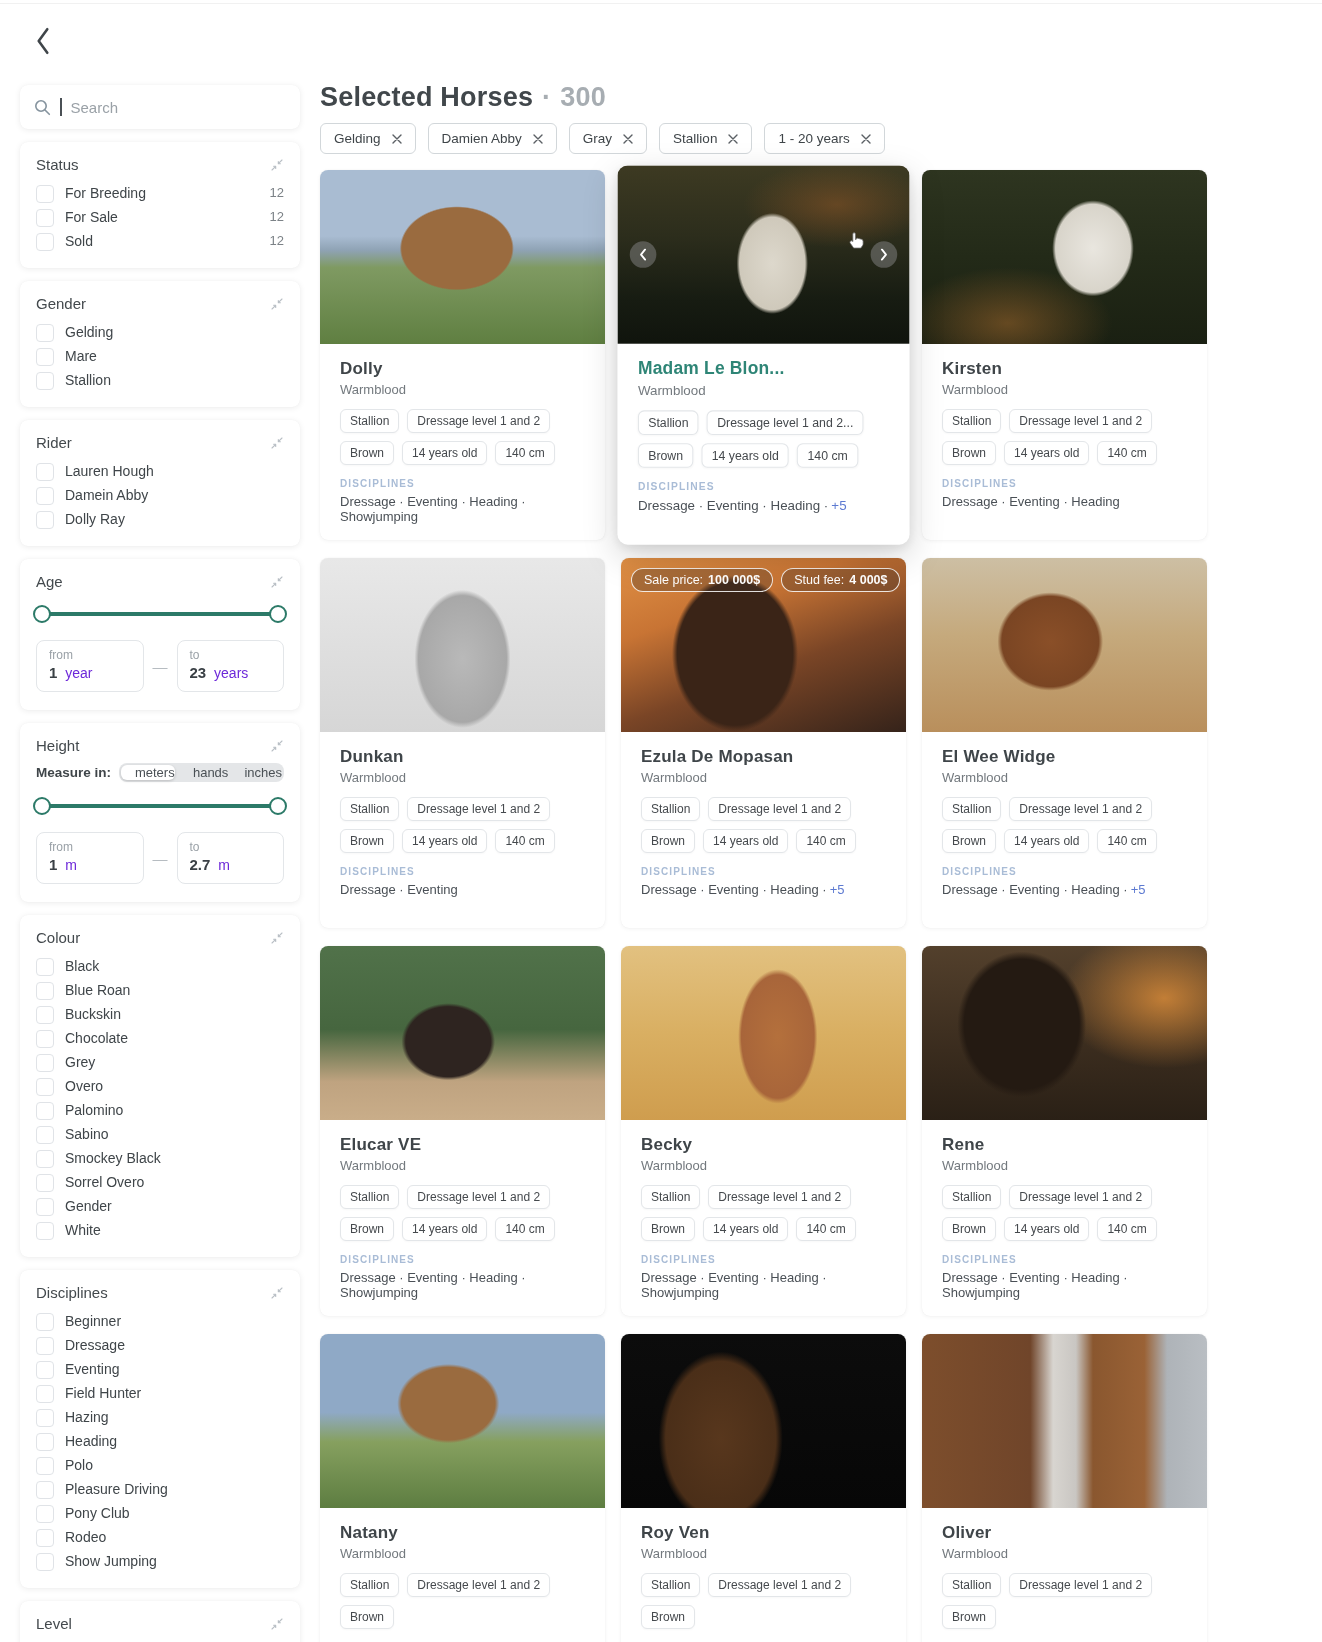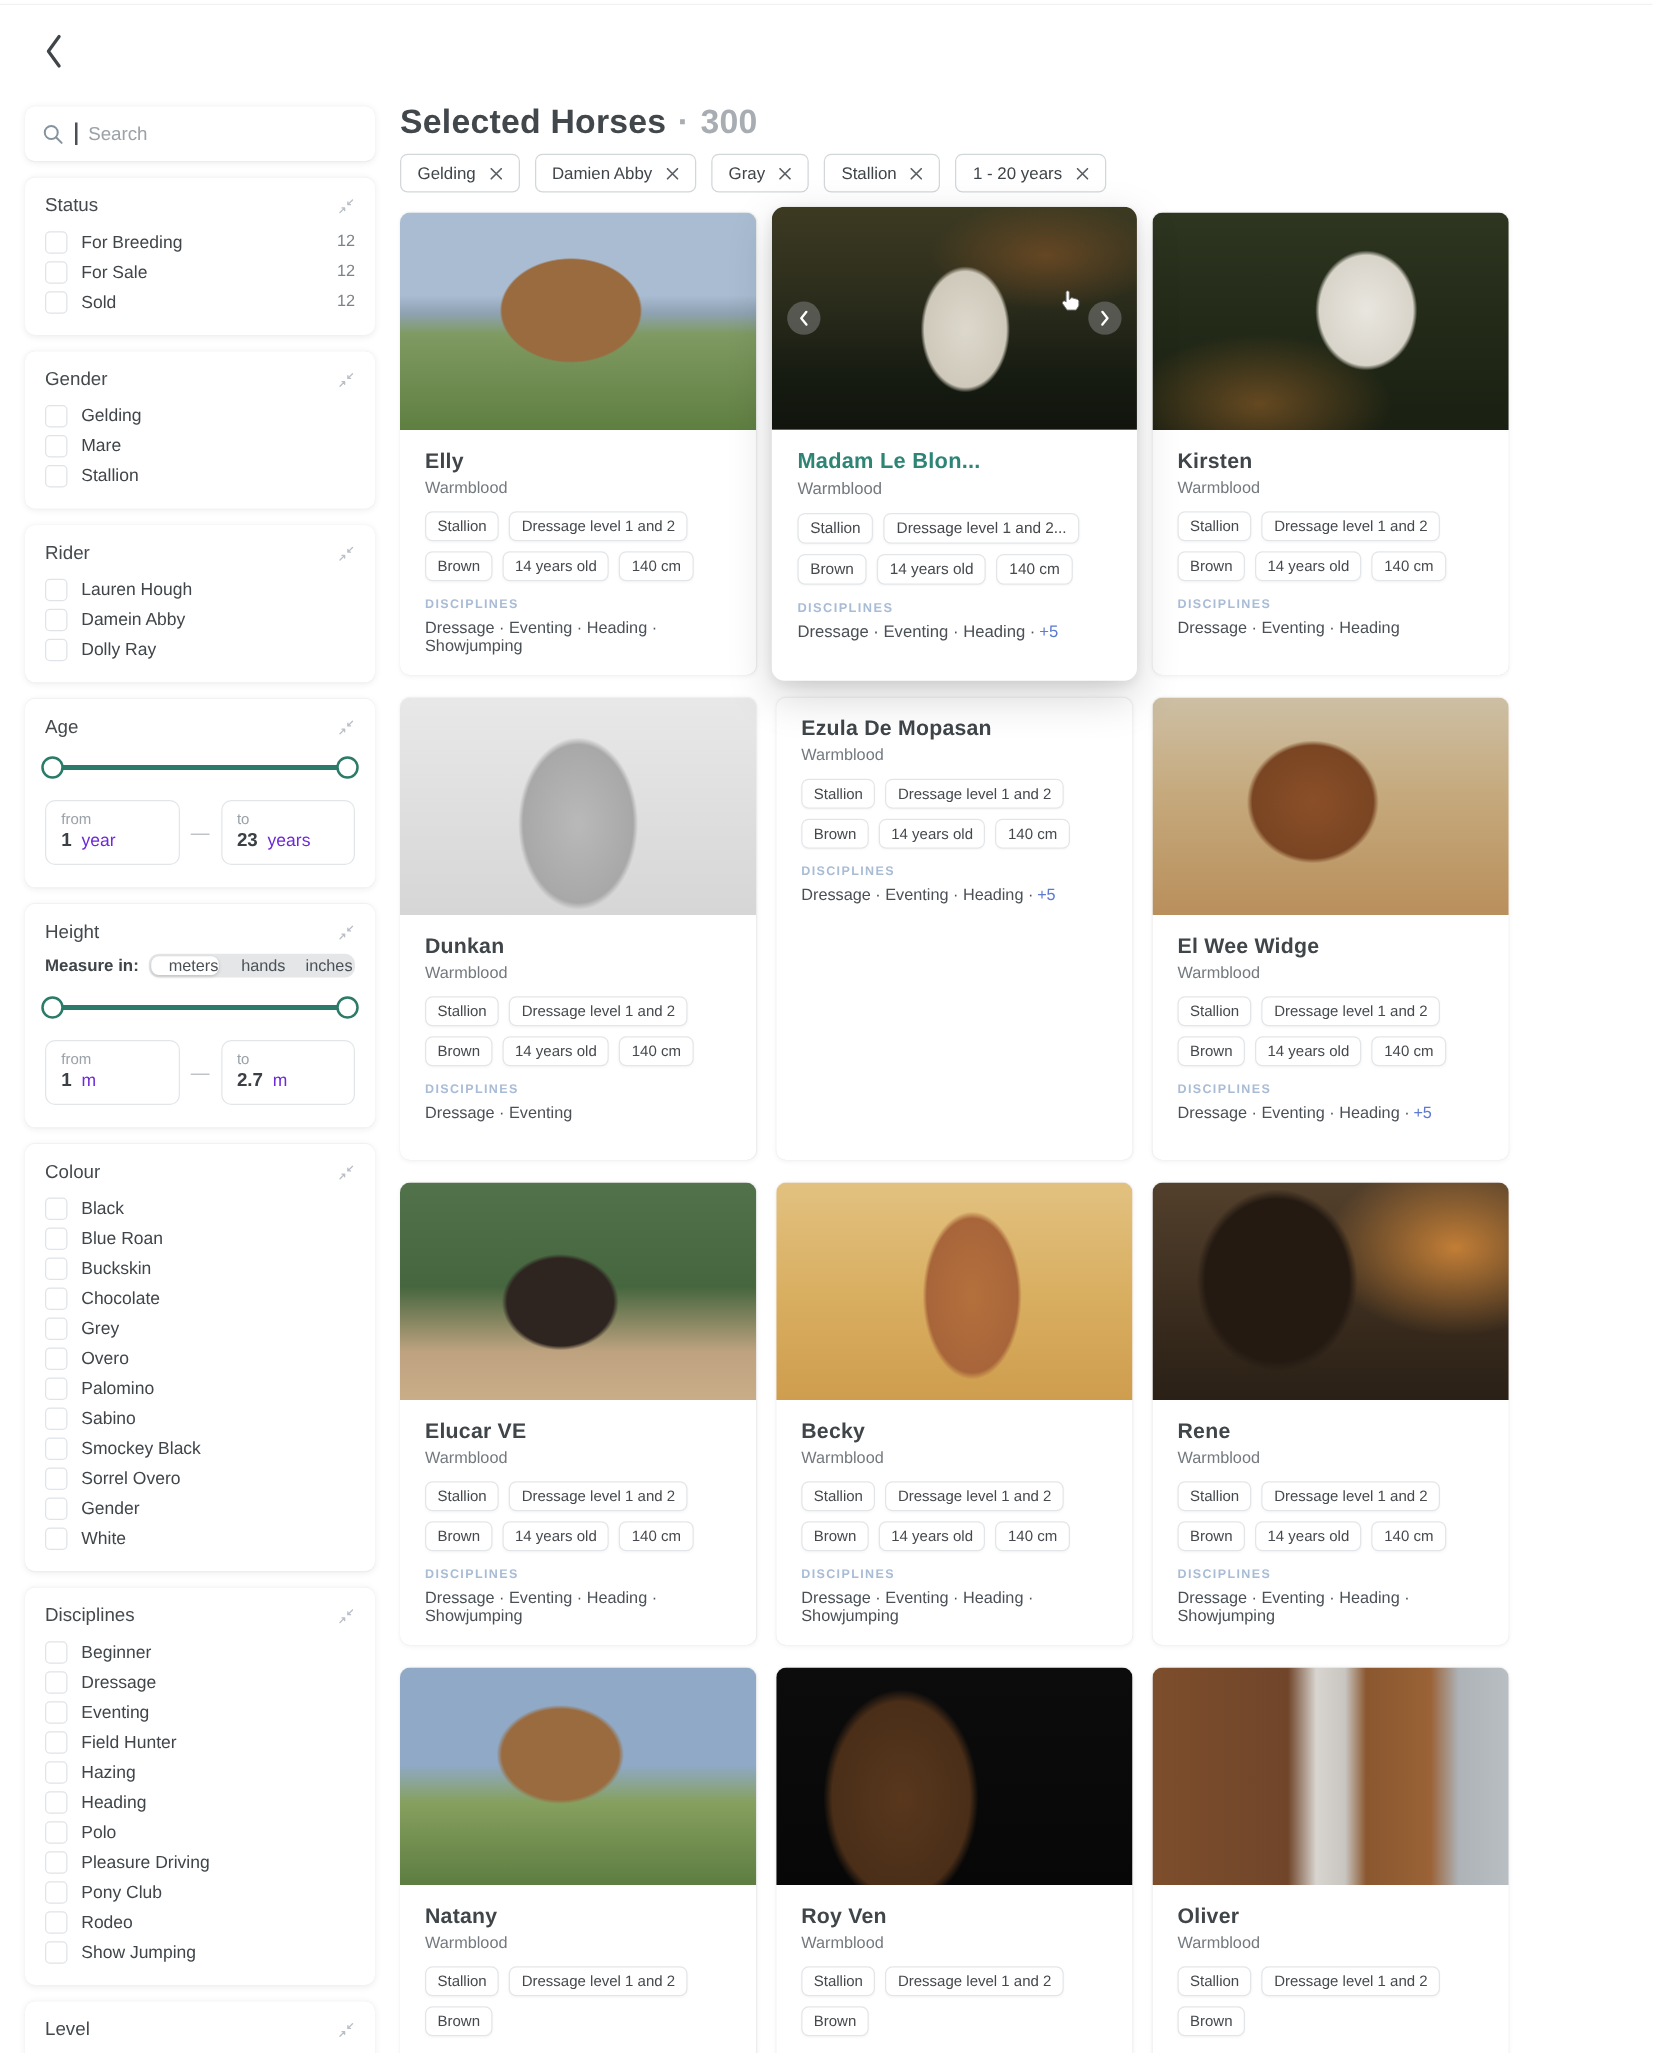"Elly" h3.hname { text: Elly -> Dolly }
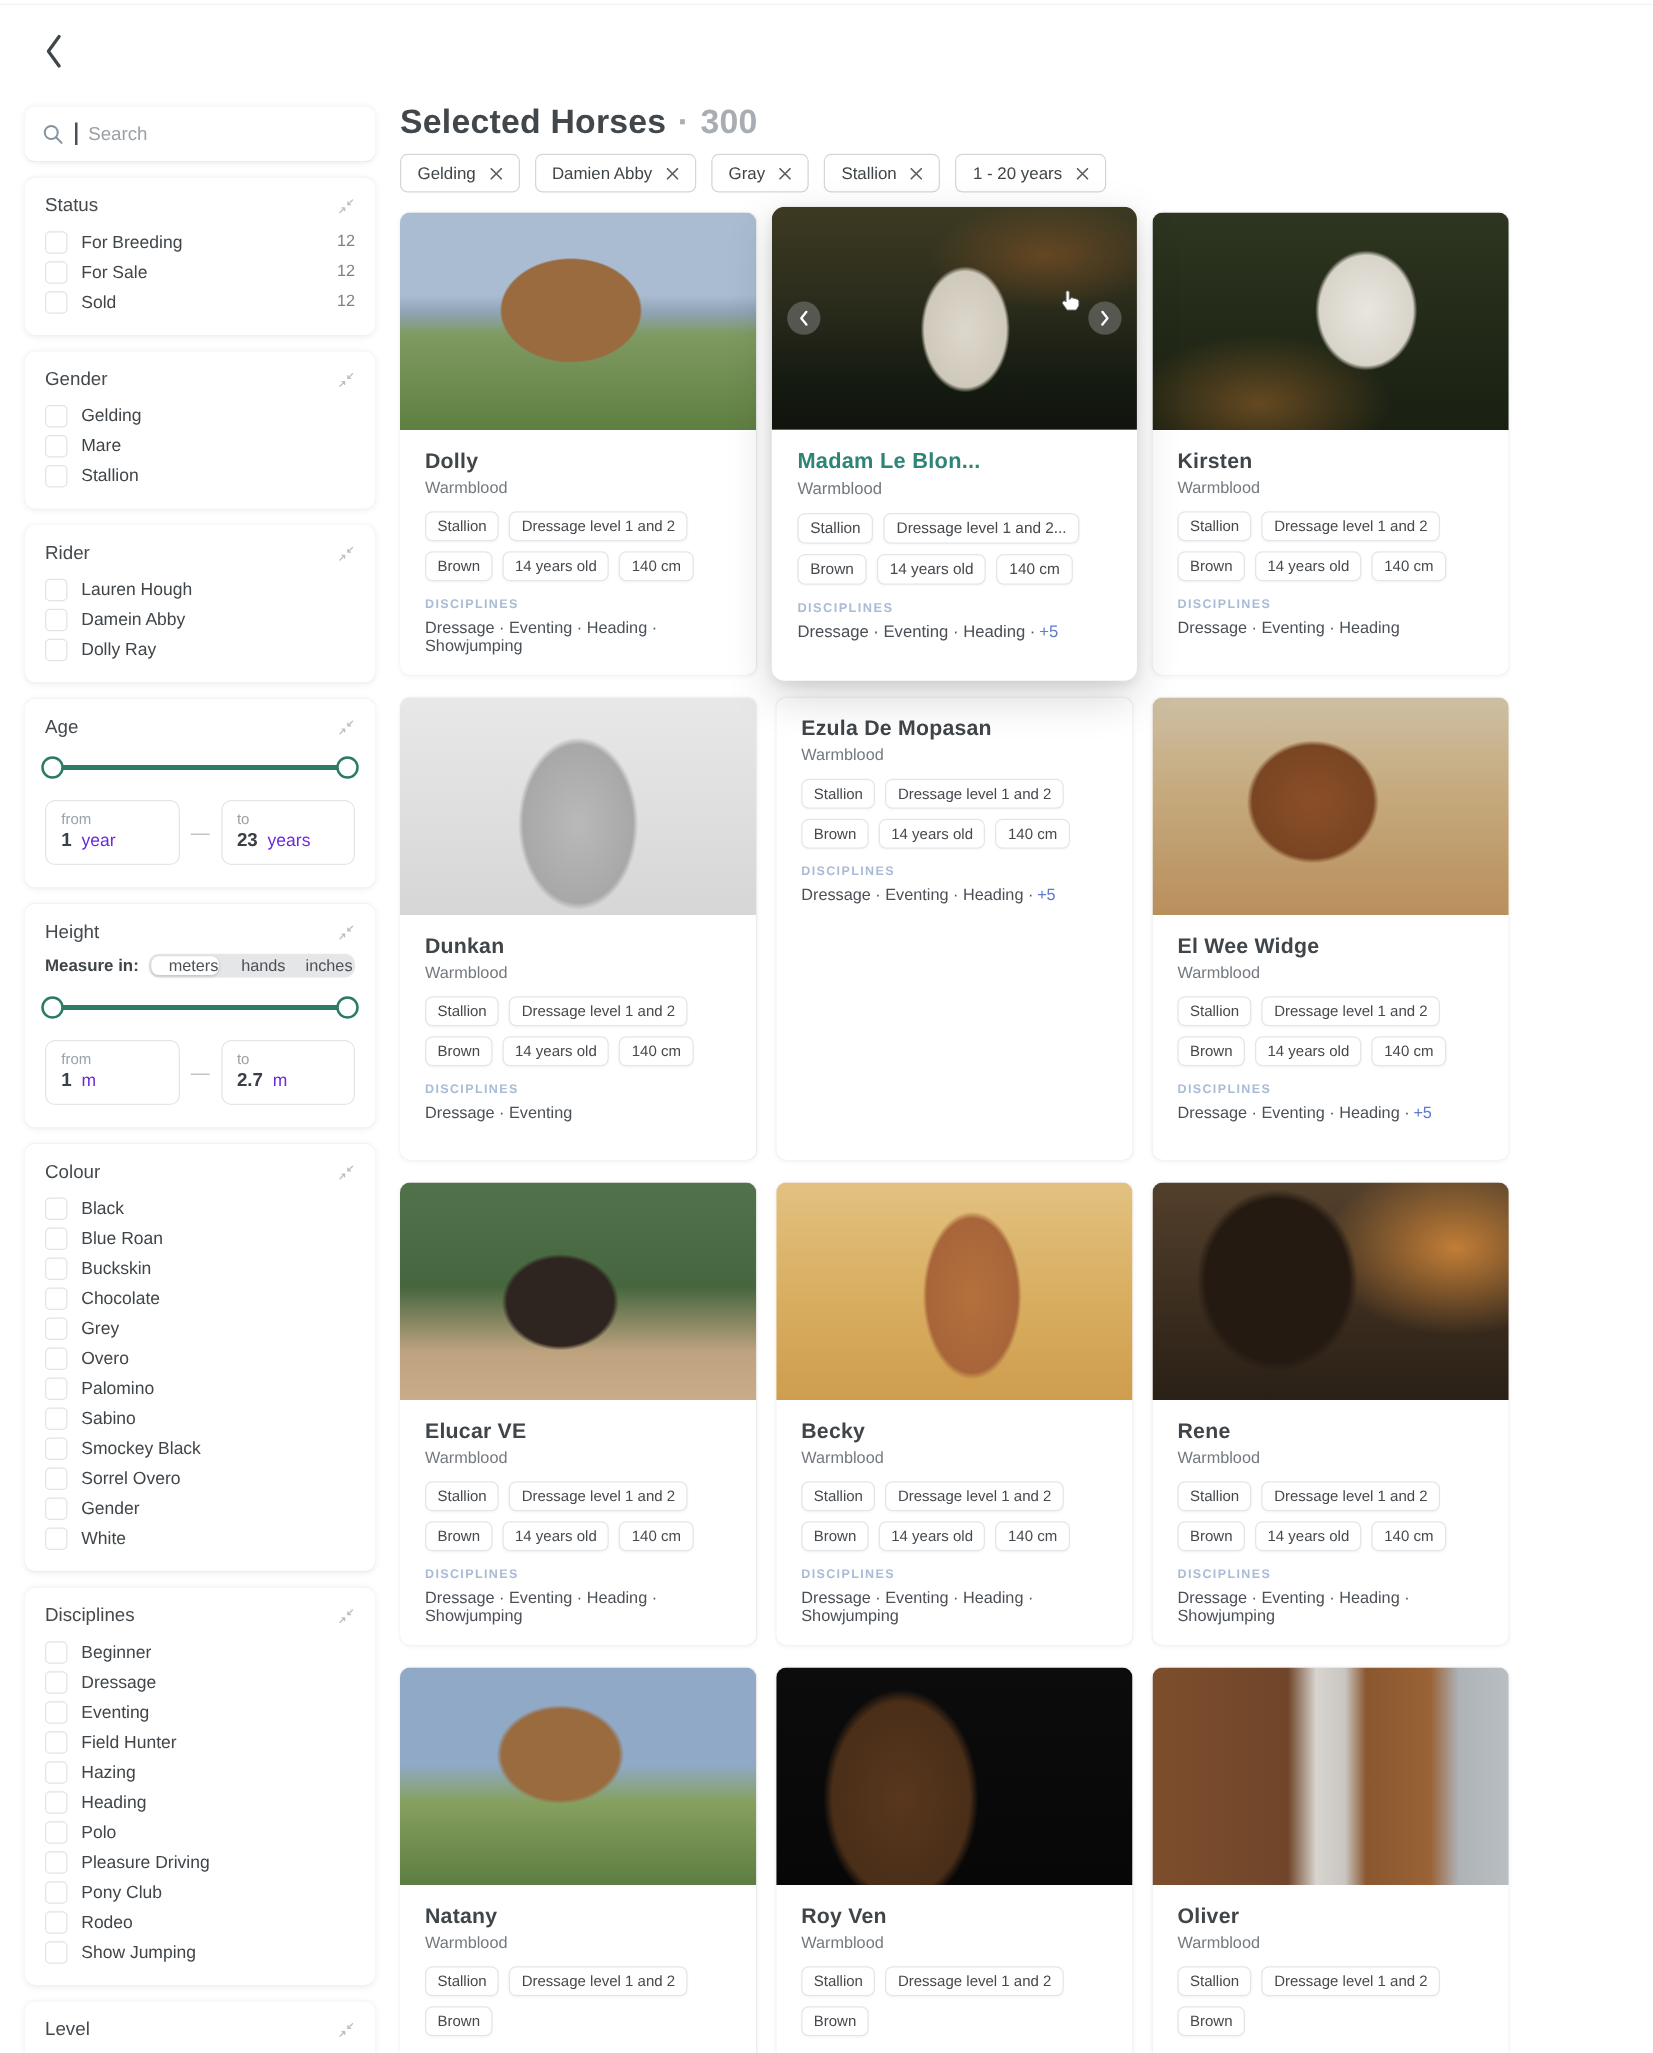"Sale price:" div.photo { html: none -> <div> <div> <span> <span>Sale price:</span> <b>100 000$</b> </span> <span> <span>Stud fee:</span> <b>4 000$</b> </span> </div> </div> }
